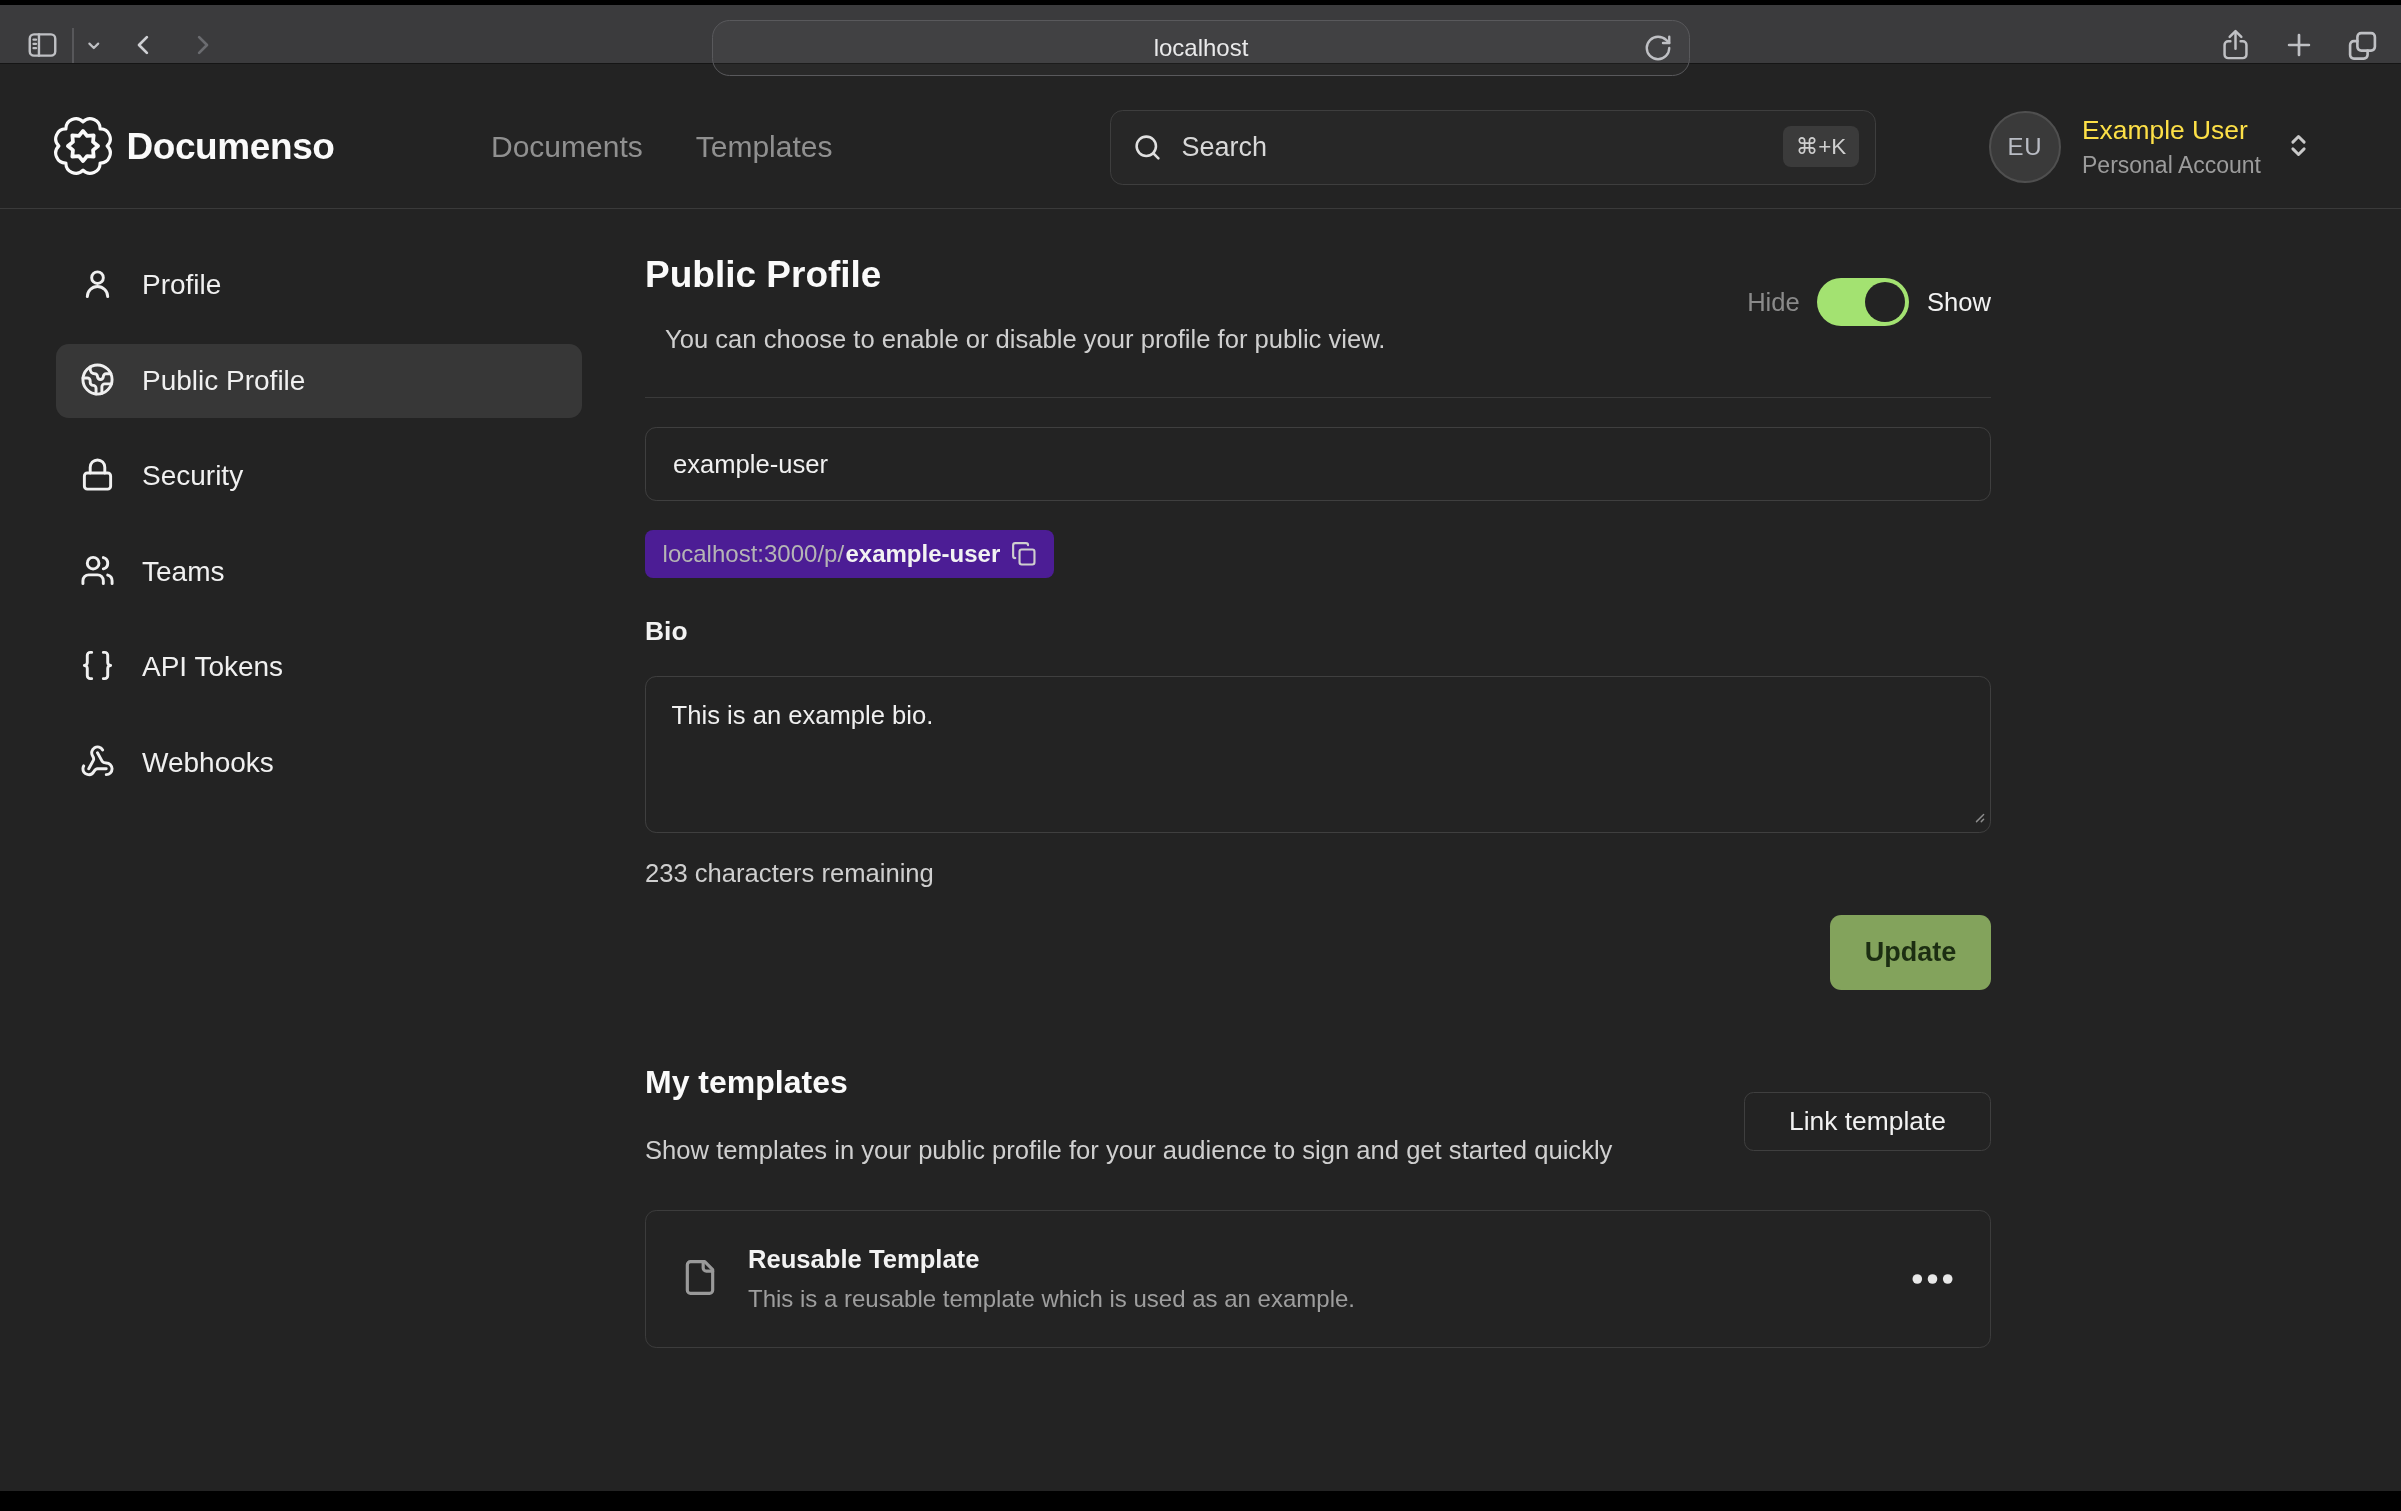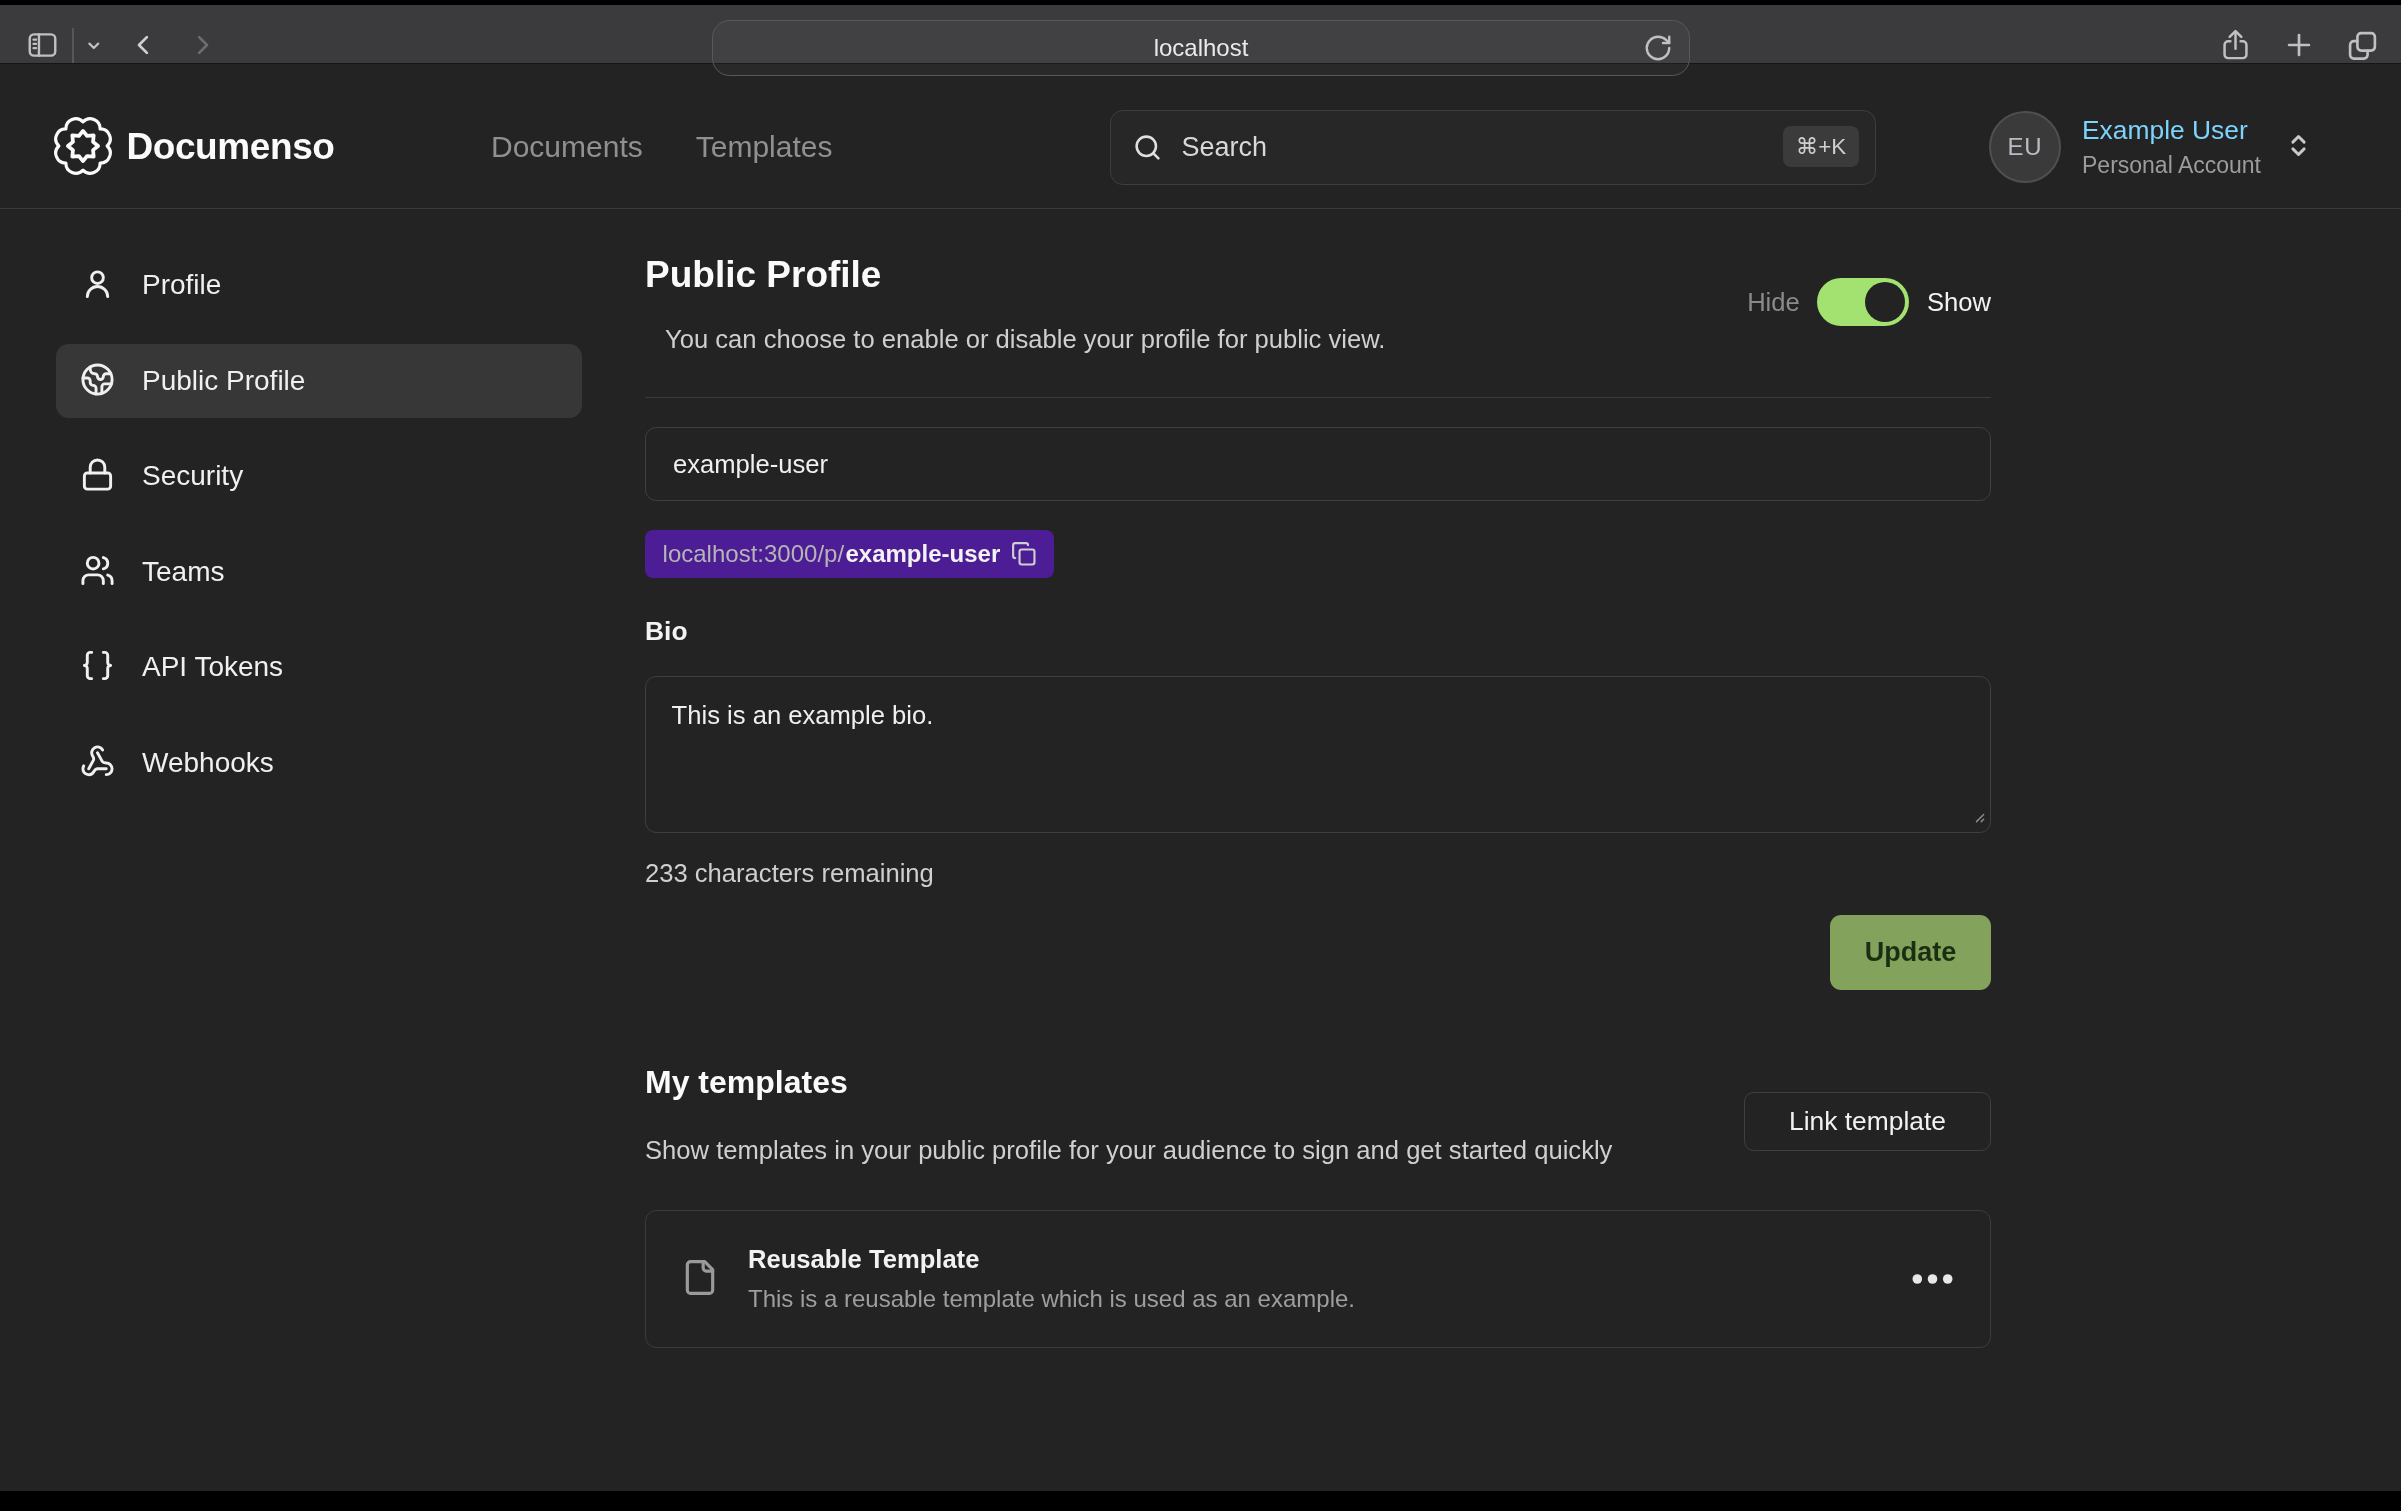"Example User" .user-name { color: #7dd3fc -> #fde047 }
